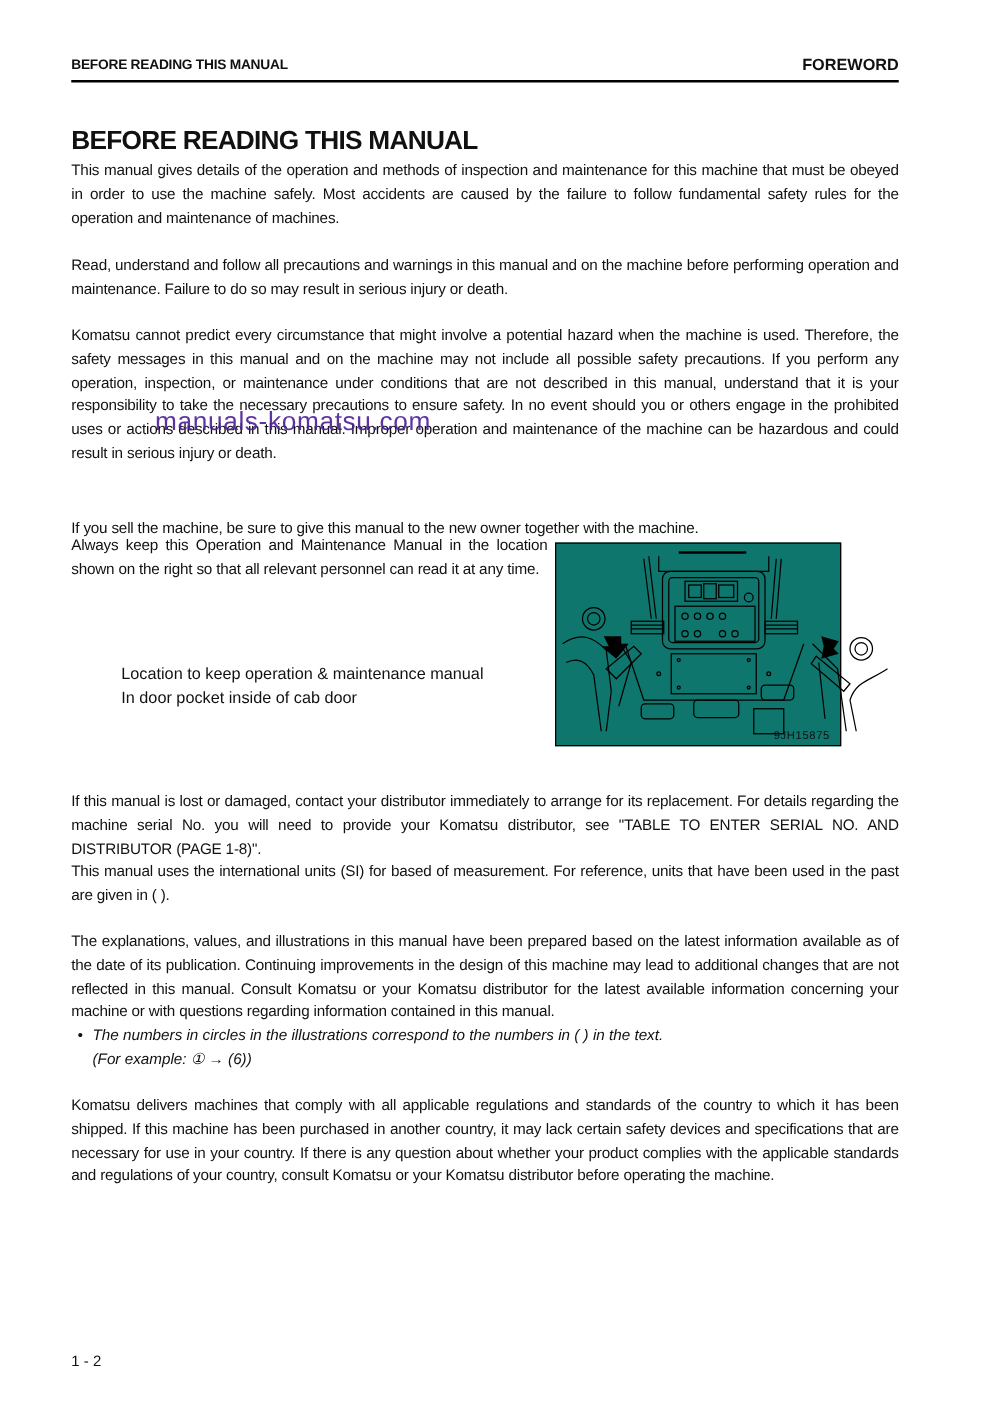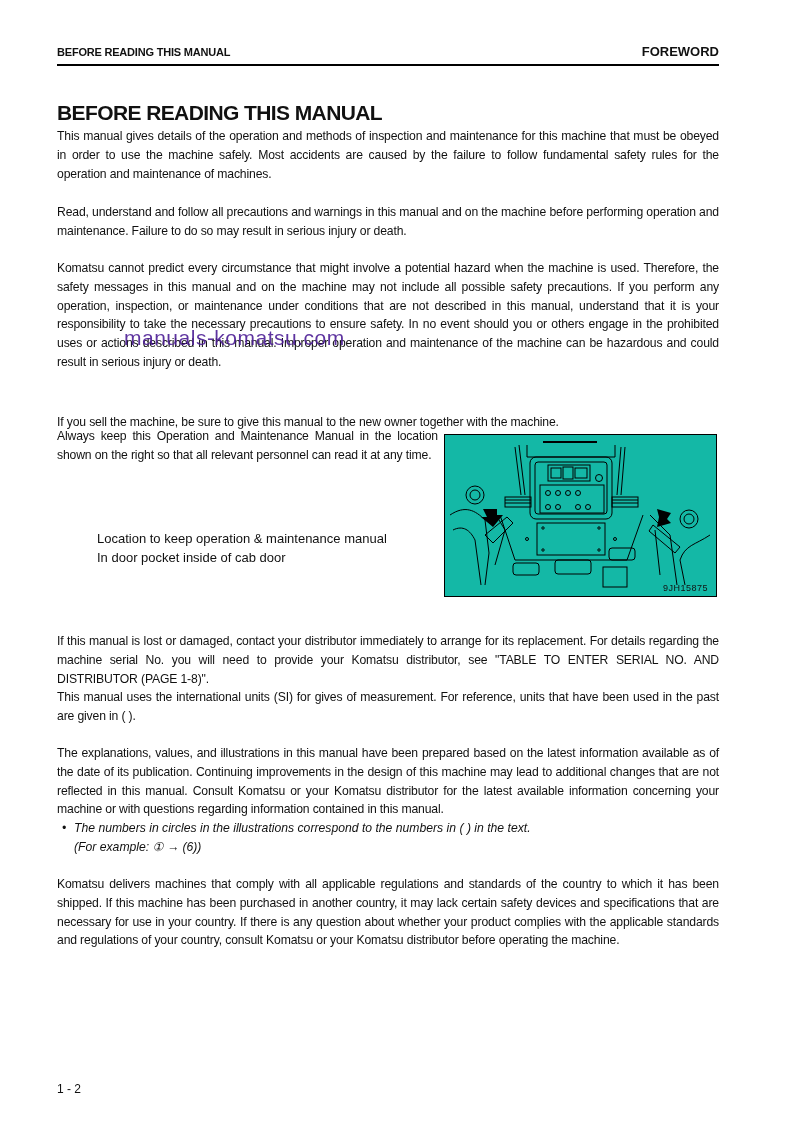"9JH15875" .figure { background: #14b8a6 -> #0f766e; width: 273px -> 229px }
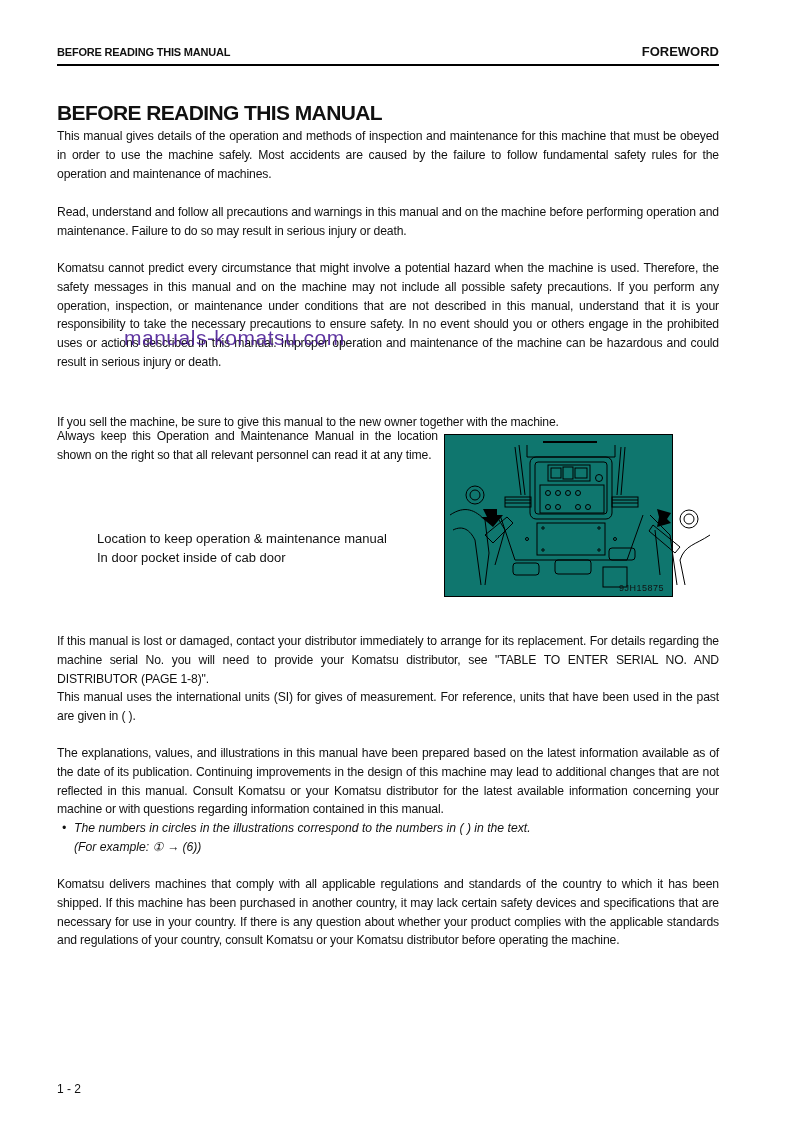"This manual uses the international" p.p { text: gives -> based }
